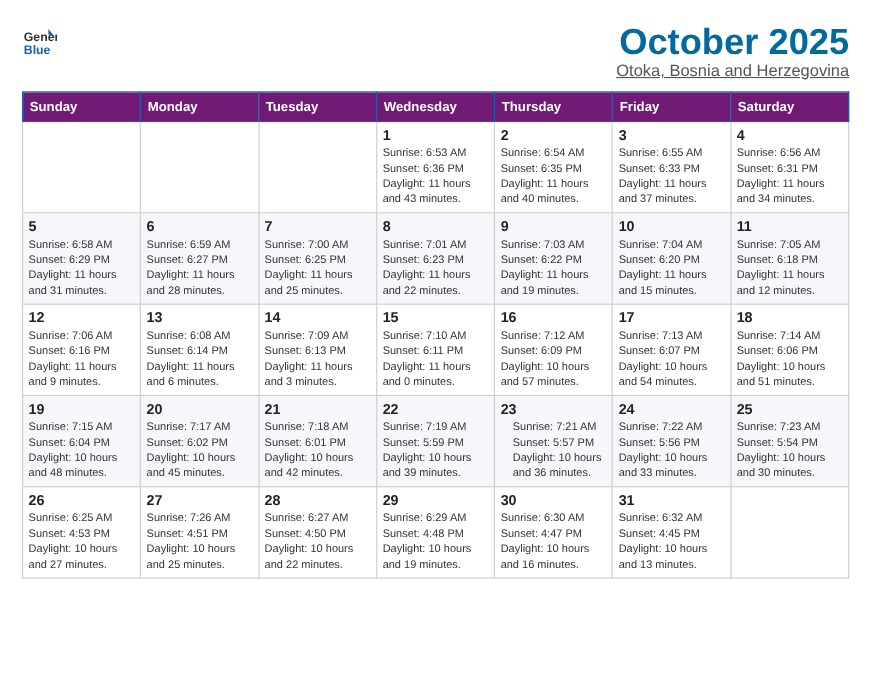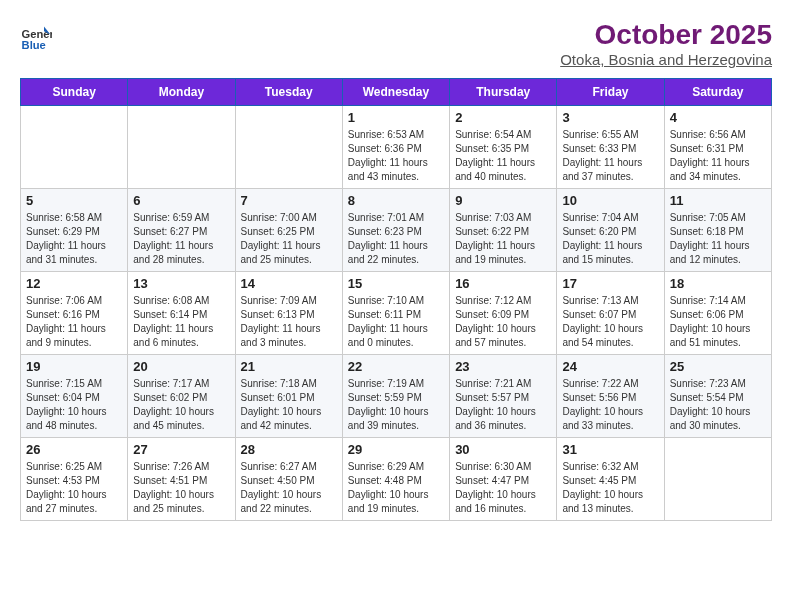"October 2025" .month-title { color: #701a75 -> #0369a1; font-size: 28px -> 33px }
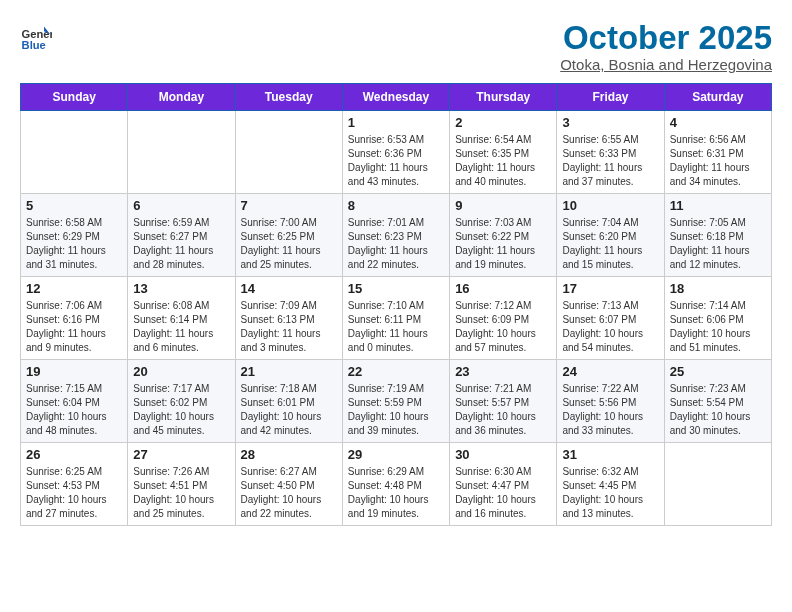"Sunday" thead tr th { background-color: #6d28d9 -> #701a75; text-align: center -> left }
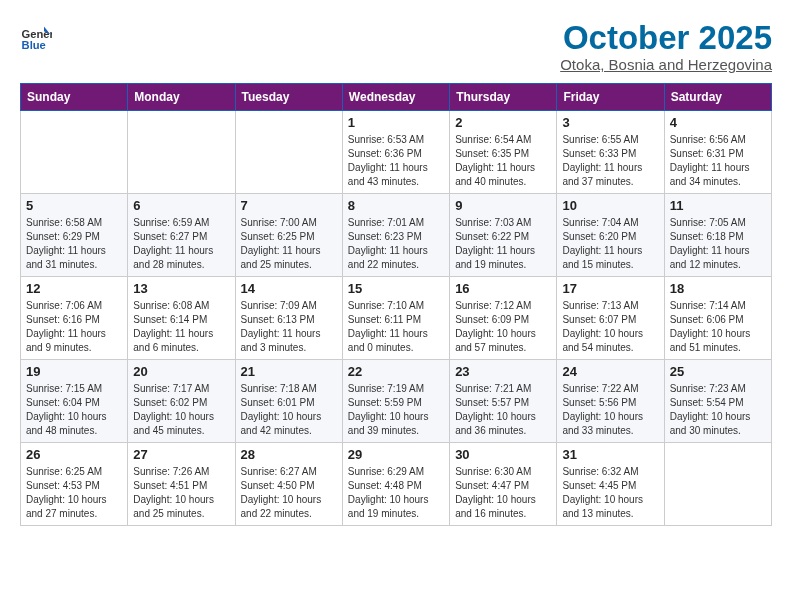"Sunrise: 7:21 AM" div.day-info { margin-left: none -> 11px }
